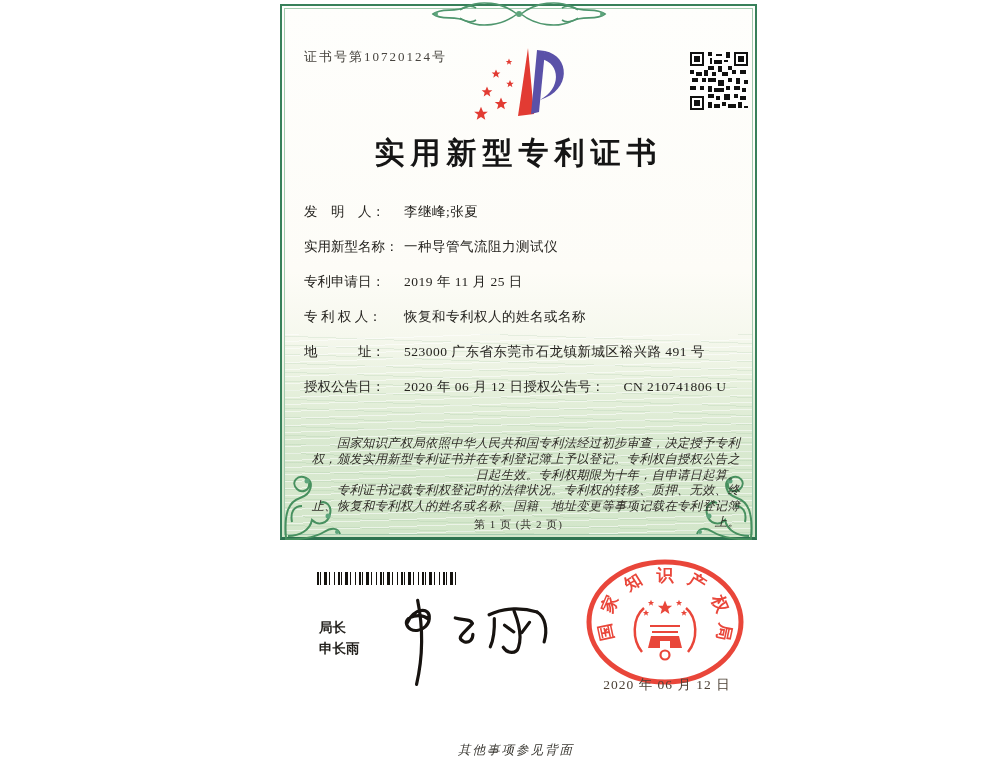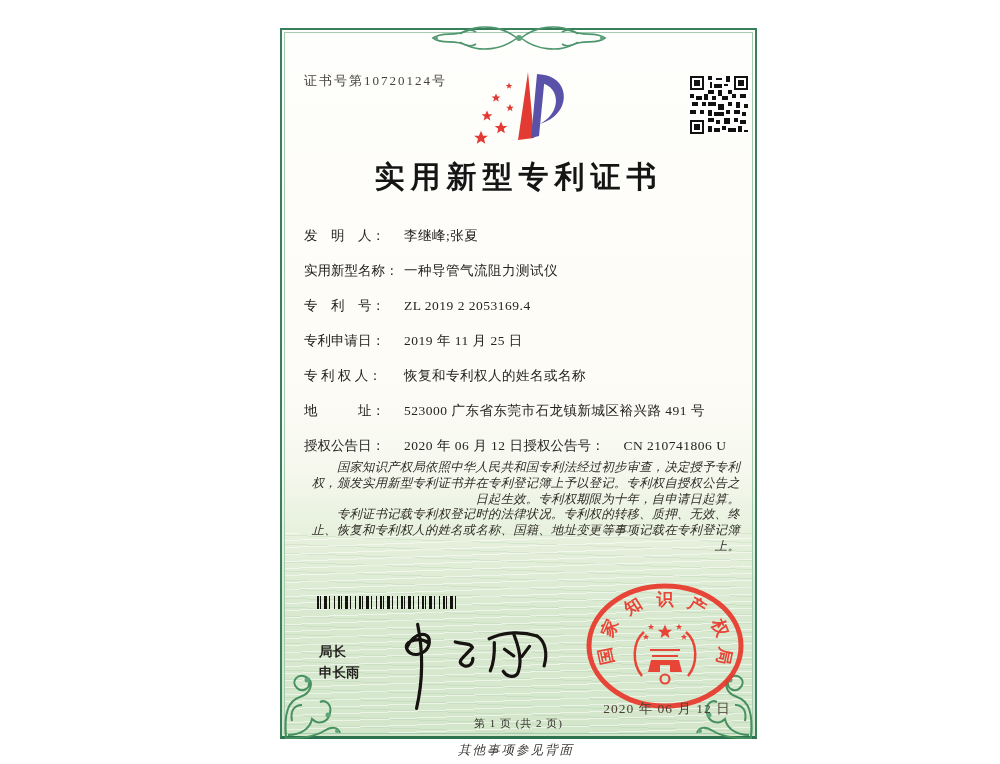"证书号第10720124号" .certificate { height: 711px -> 536px; top: 28px -> 4px }
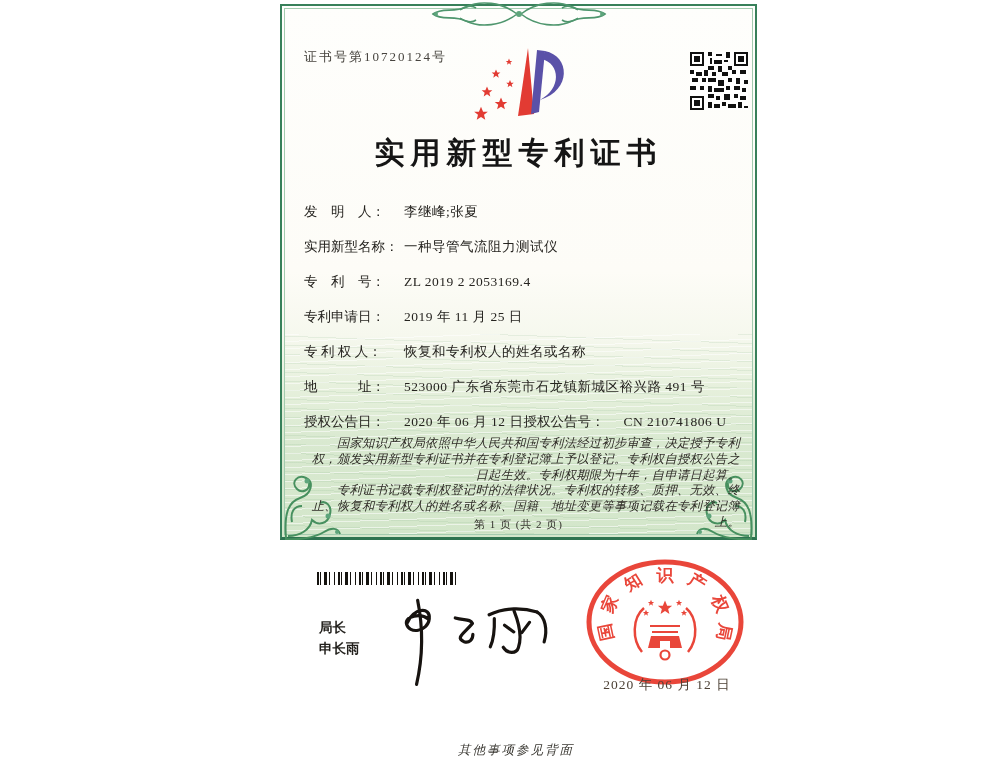"专 利 号：" div.frow { html: <div> <span>专 利 号：</span> <span>ZL 2019 2 2053169.4</span> </div> -> none }
